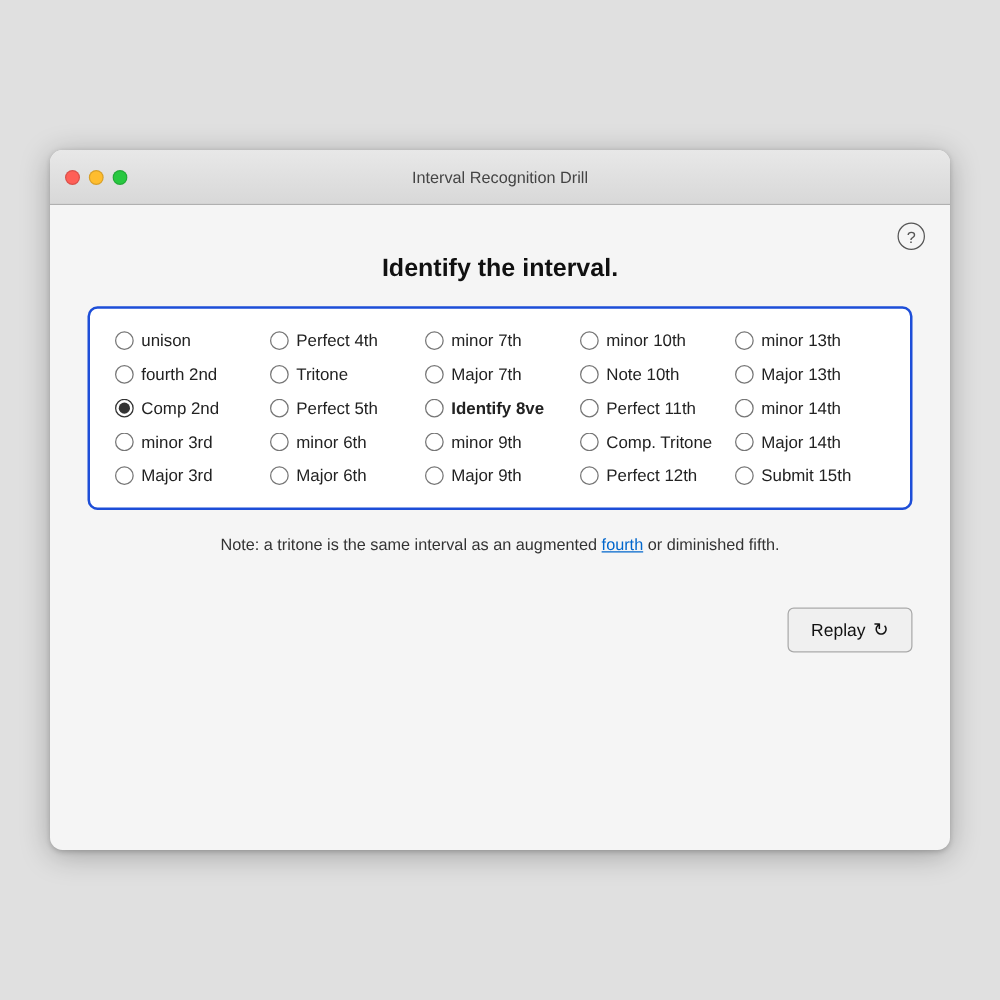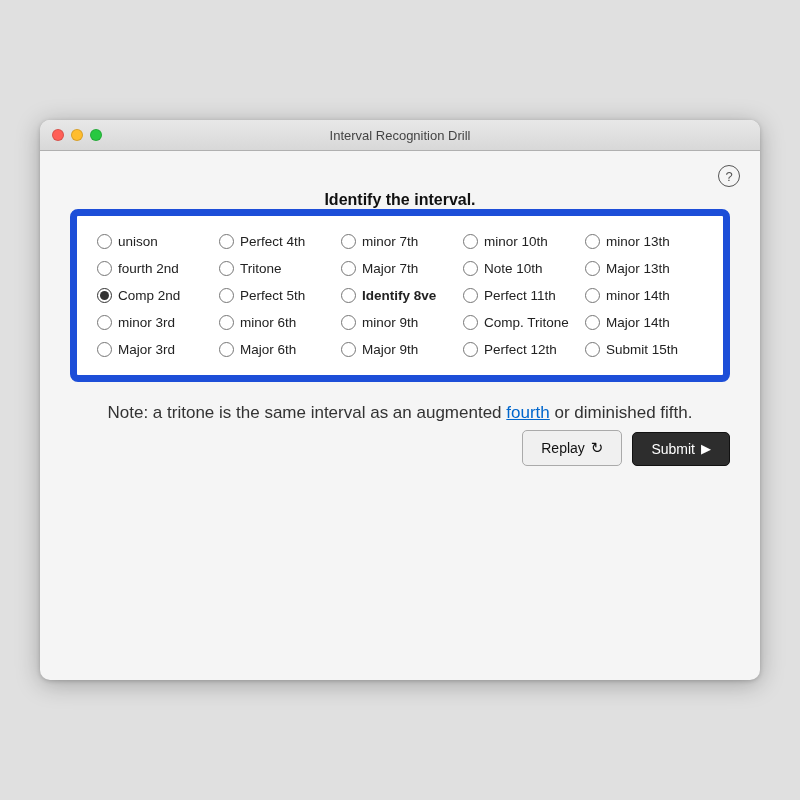"Interval Recognition Drill" .titlebar { height: 31px -> 44px }
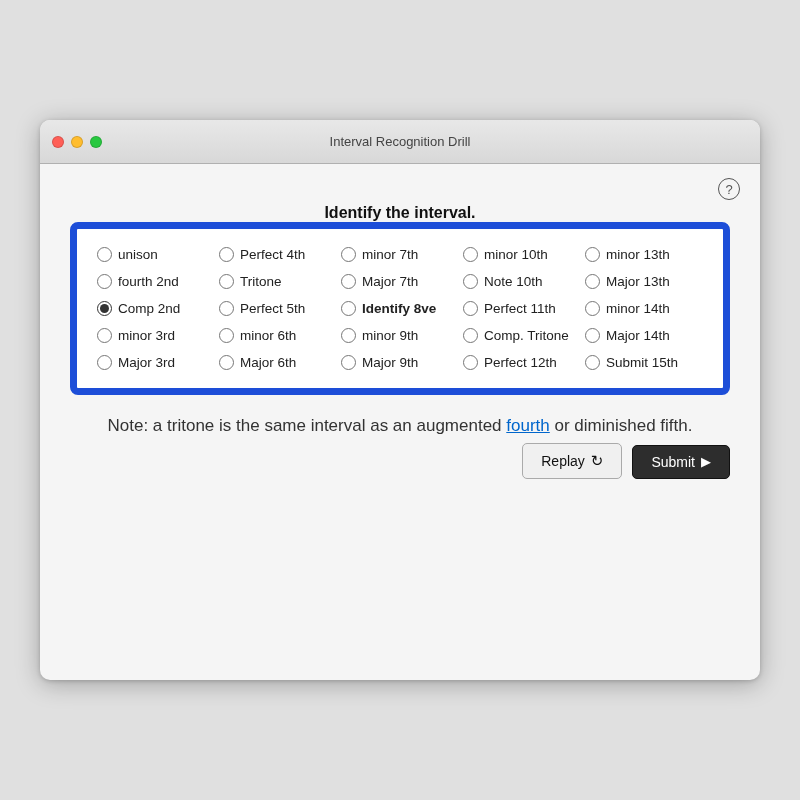"Identify the interval." .question-title { font-size: 16px -> 20px; margin: 24px 0 0 0 -> 24px 0 18px 0 }
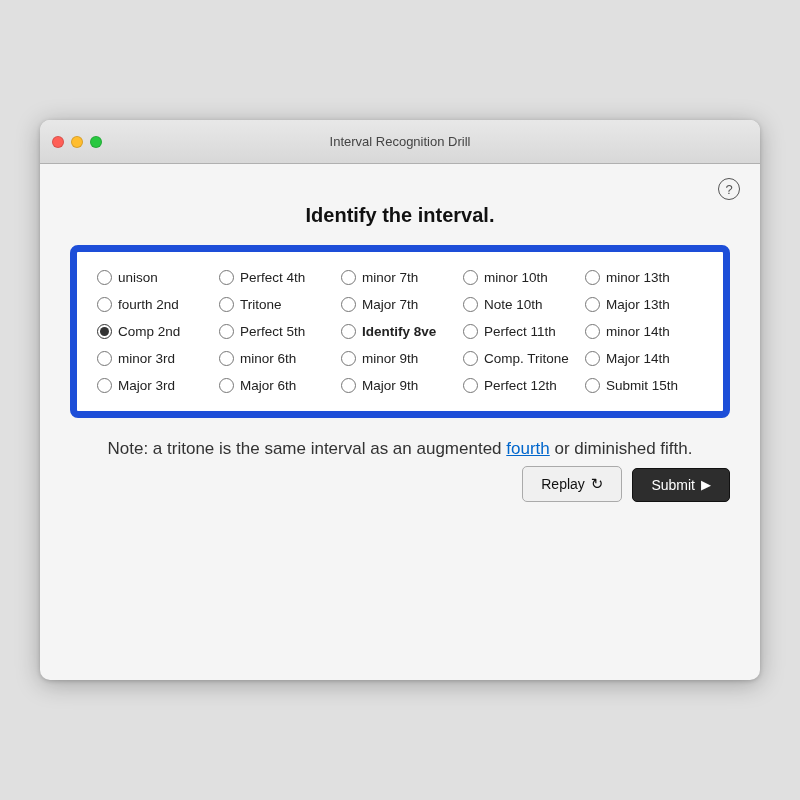"unison" .options-box { border: 7px solid #1d4ed8 -> 2px solid #1d4ed8 }
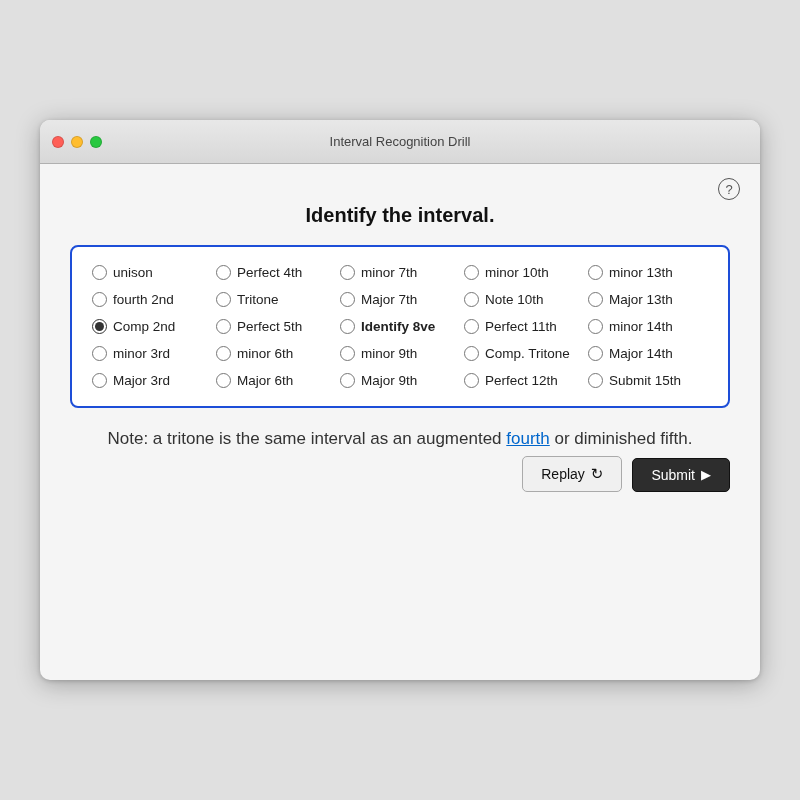"Note: a tritone is the" .note-text { font-size: 17px -> 13px; margin-bottom: 4px -> 40px }
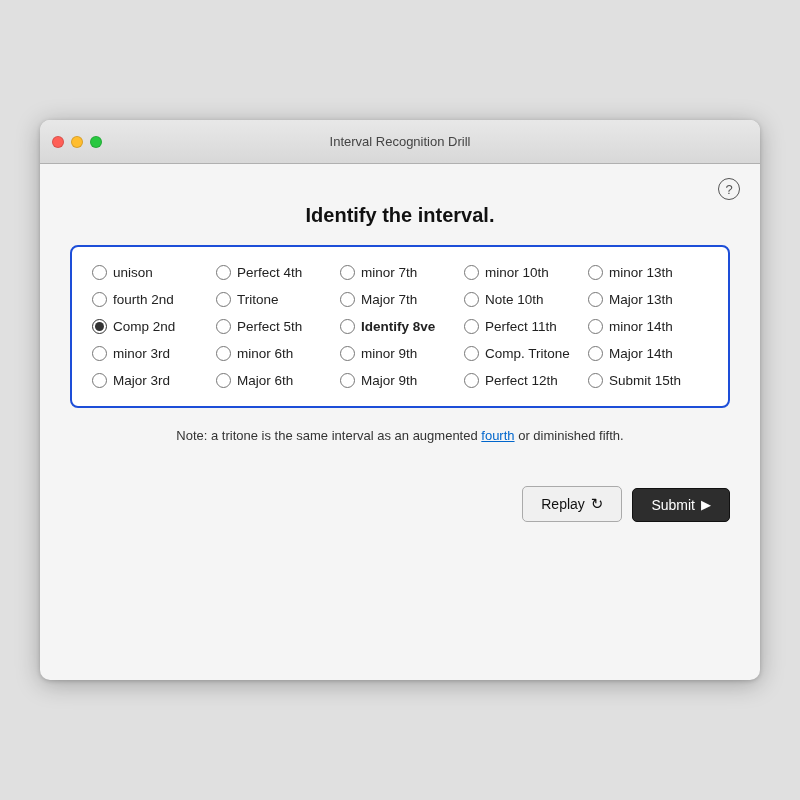"Submit" button.btn-submit { html: <button> <span>Submit</span> <span>▶</span> </button> -> none }
